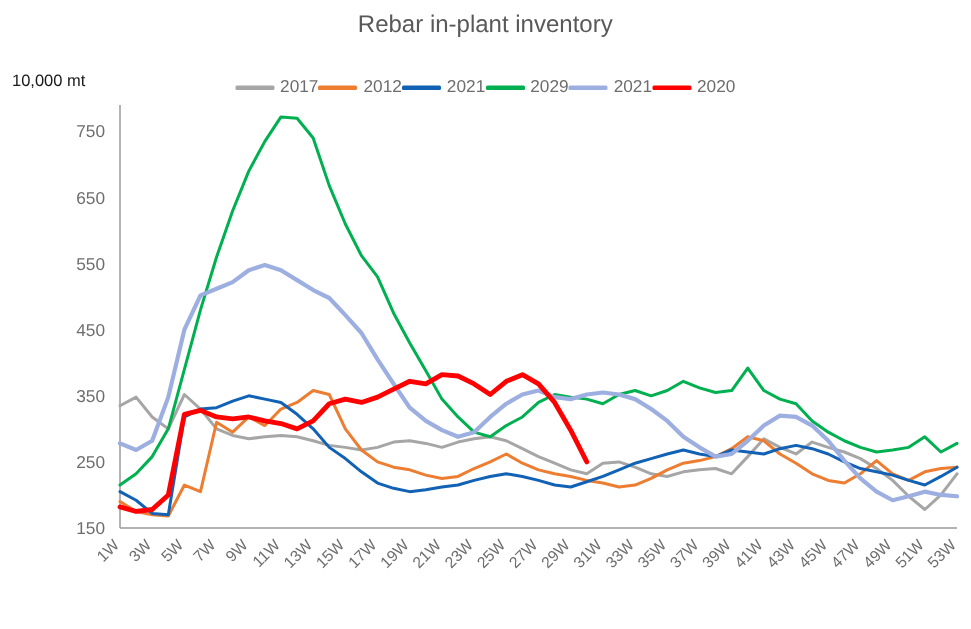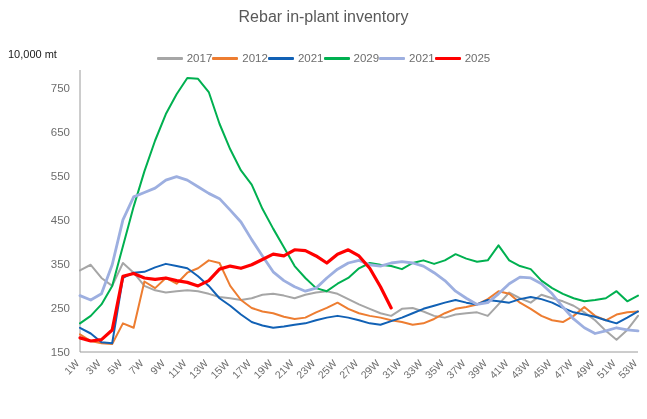"2025" span.legend-label { text: 2025 -> 2020 }
